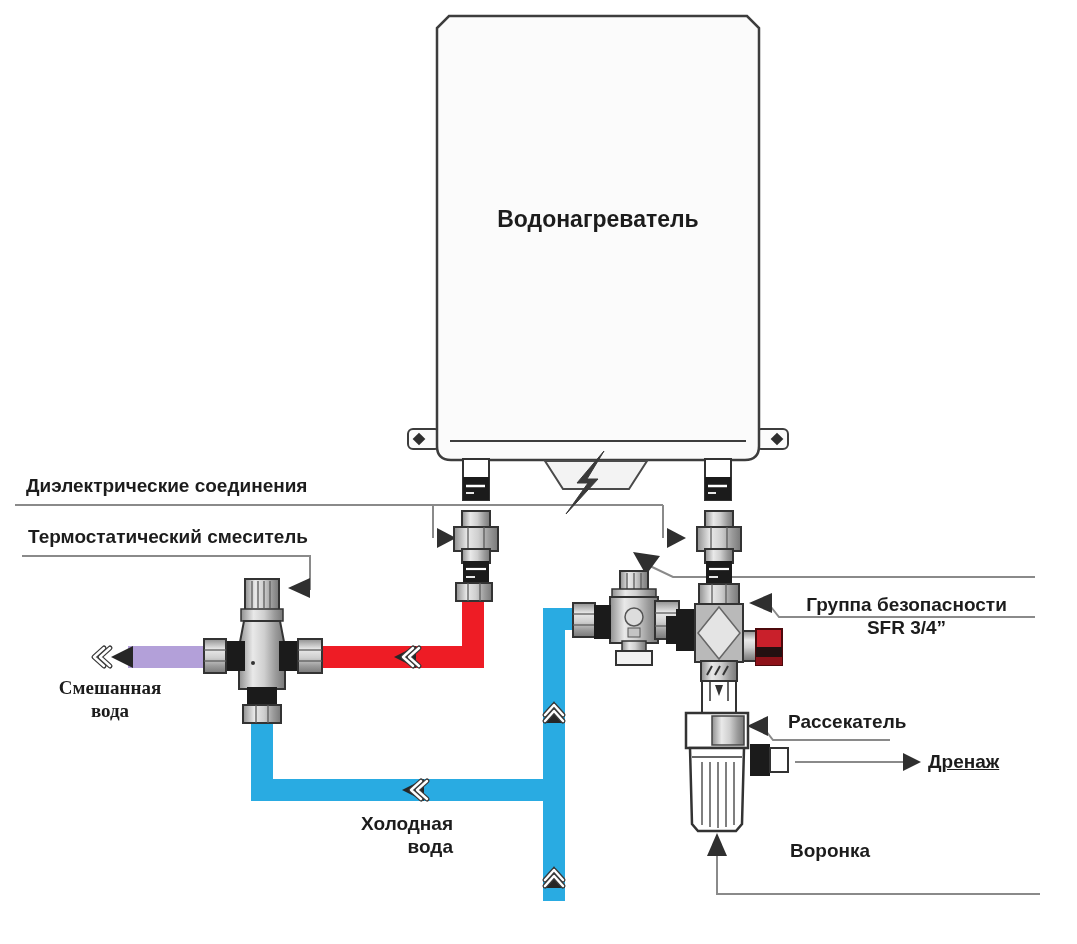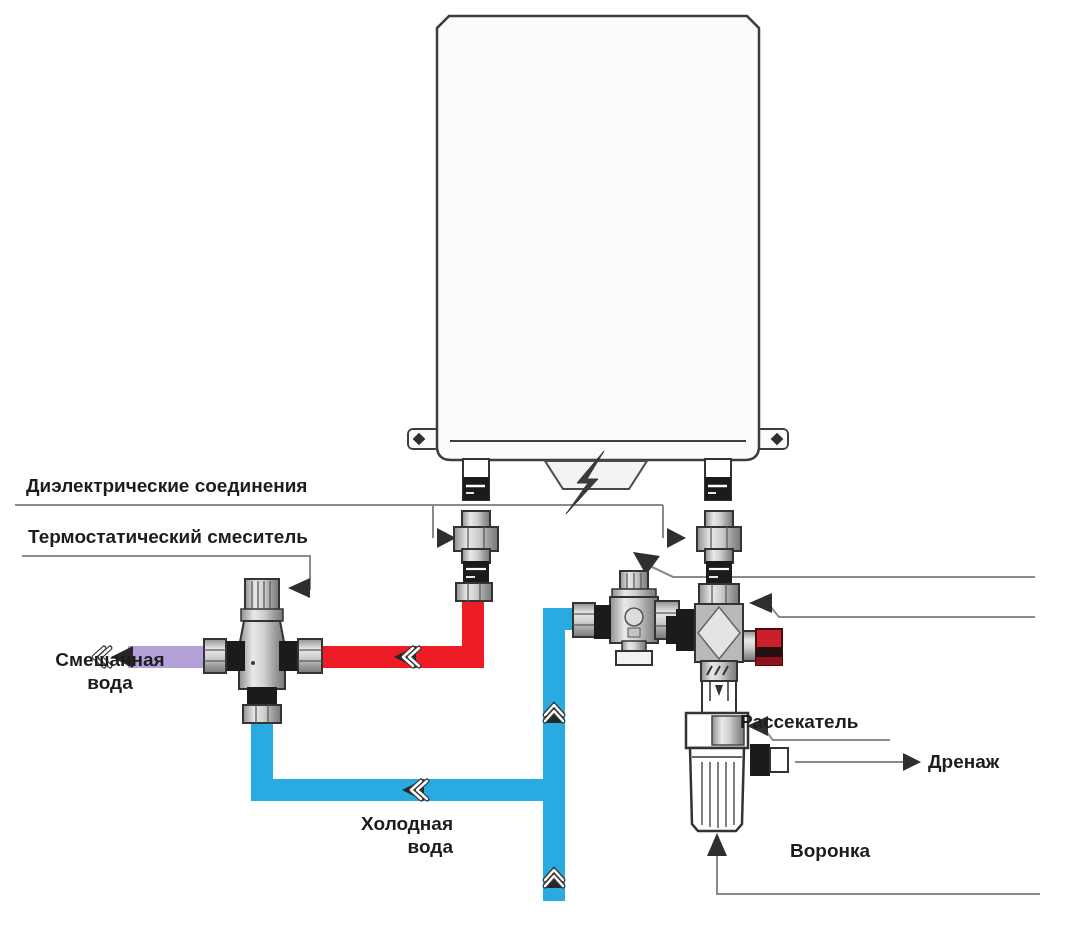"Водонагреватель" div.lbl { html: none -> <div>Водонагреватель</div> }
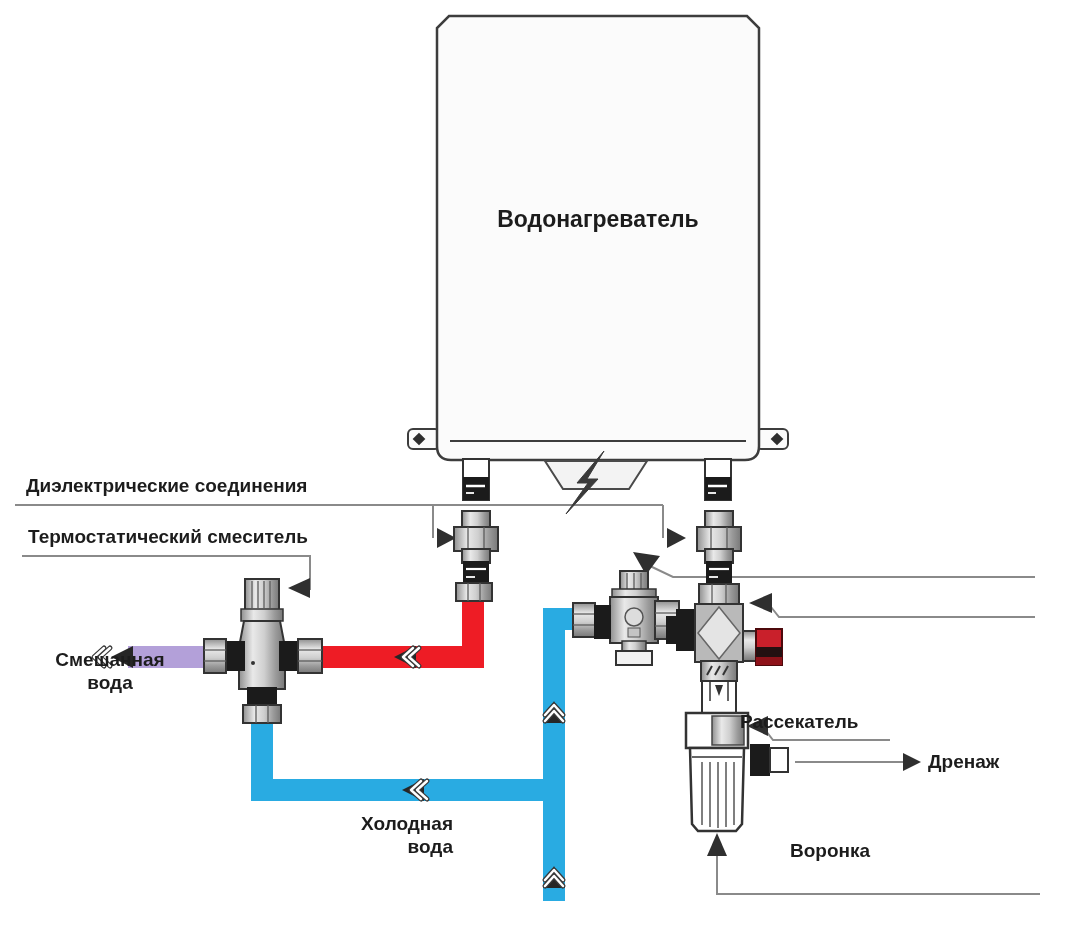"Группа безопасности SFR 3/4”" div.lbl { html: none -> <div>Группа безопасности SFR 3/4”</div> }
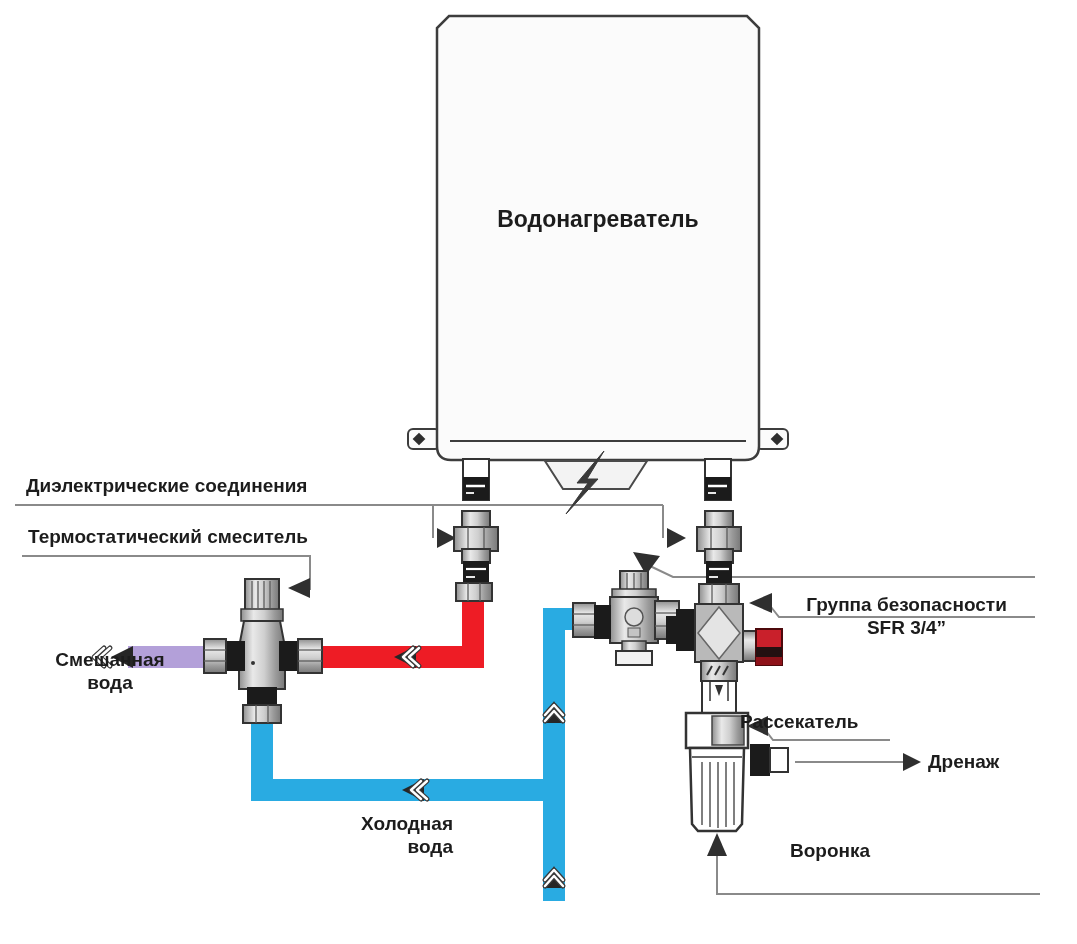"Смешанная вода" div.lbl { font-family: none -> Liberation Serif, serif; top: 648px -> 676px }
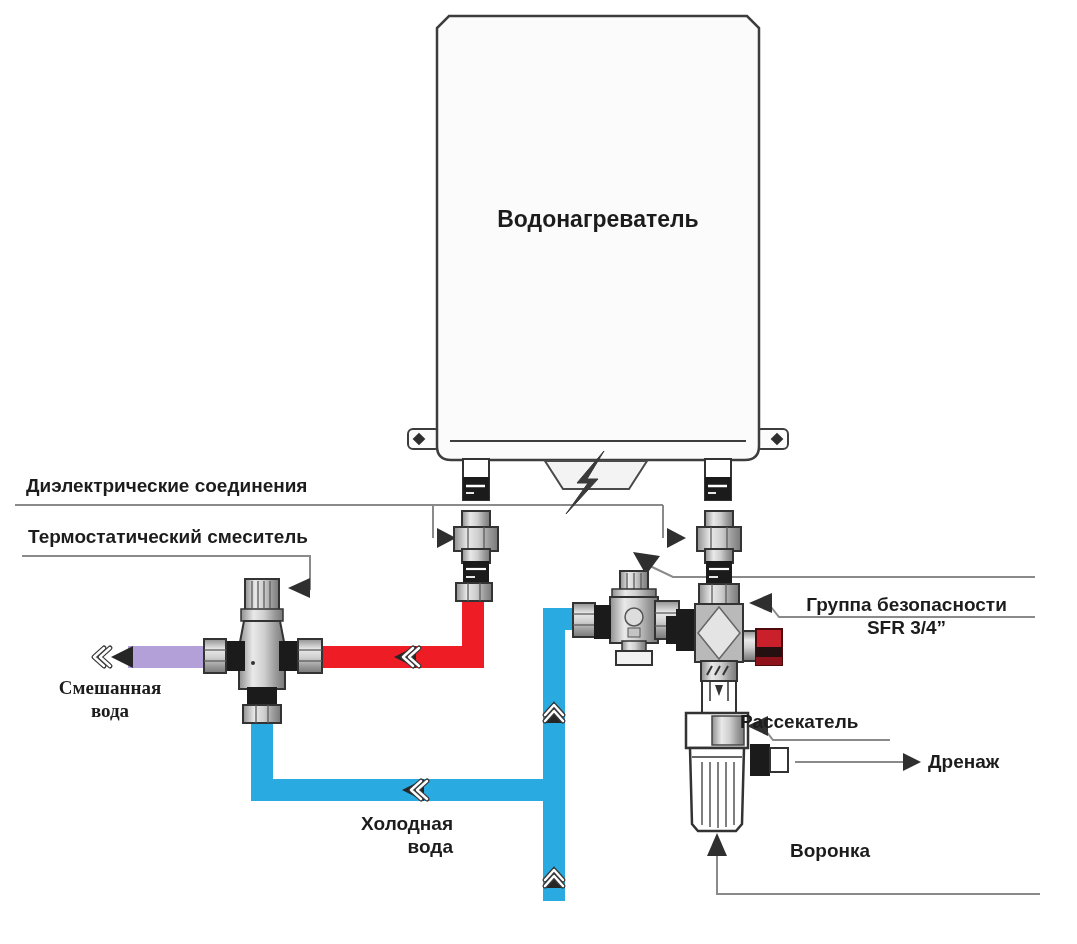"Рассекатель" div.lbl { left: 740px -> 788px }
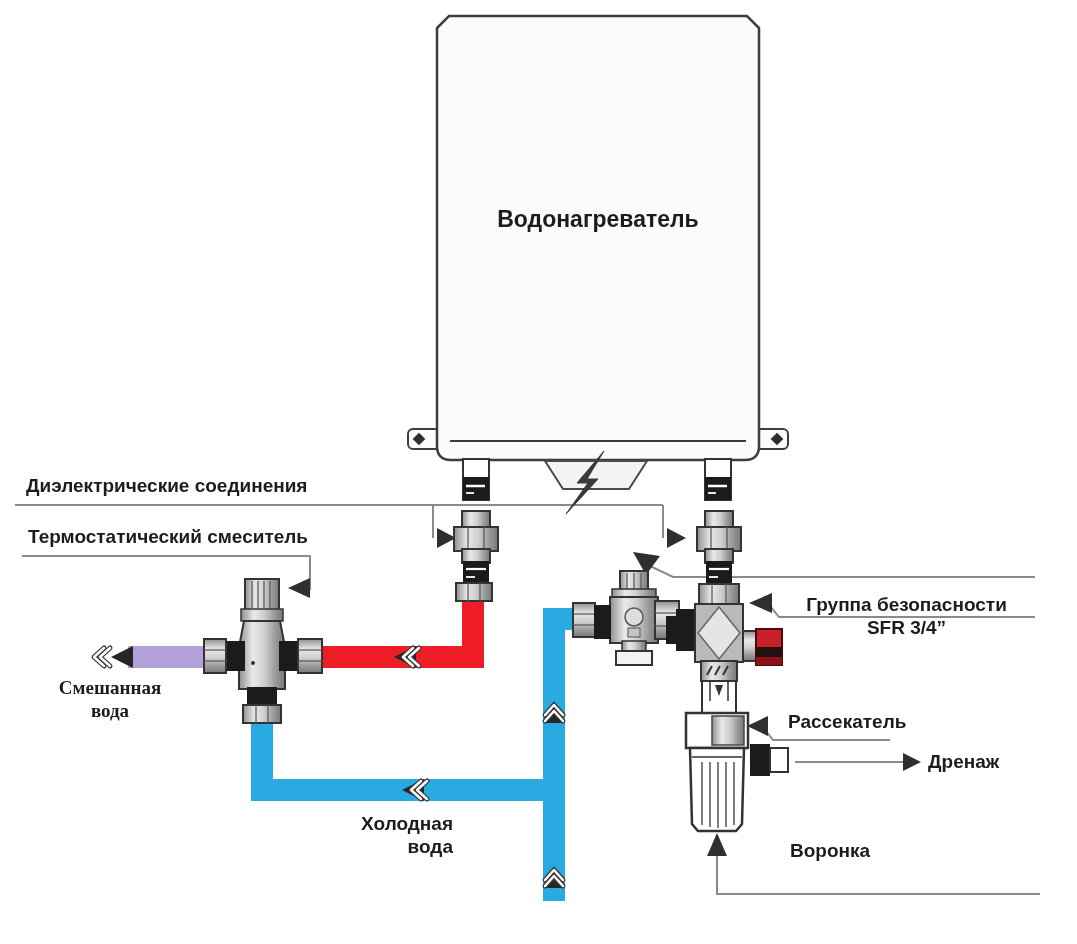"Дренаж" div.lbl { text-decoration: none -> underline }
